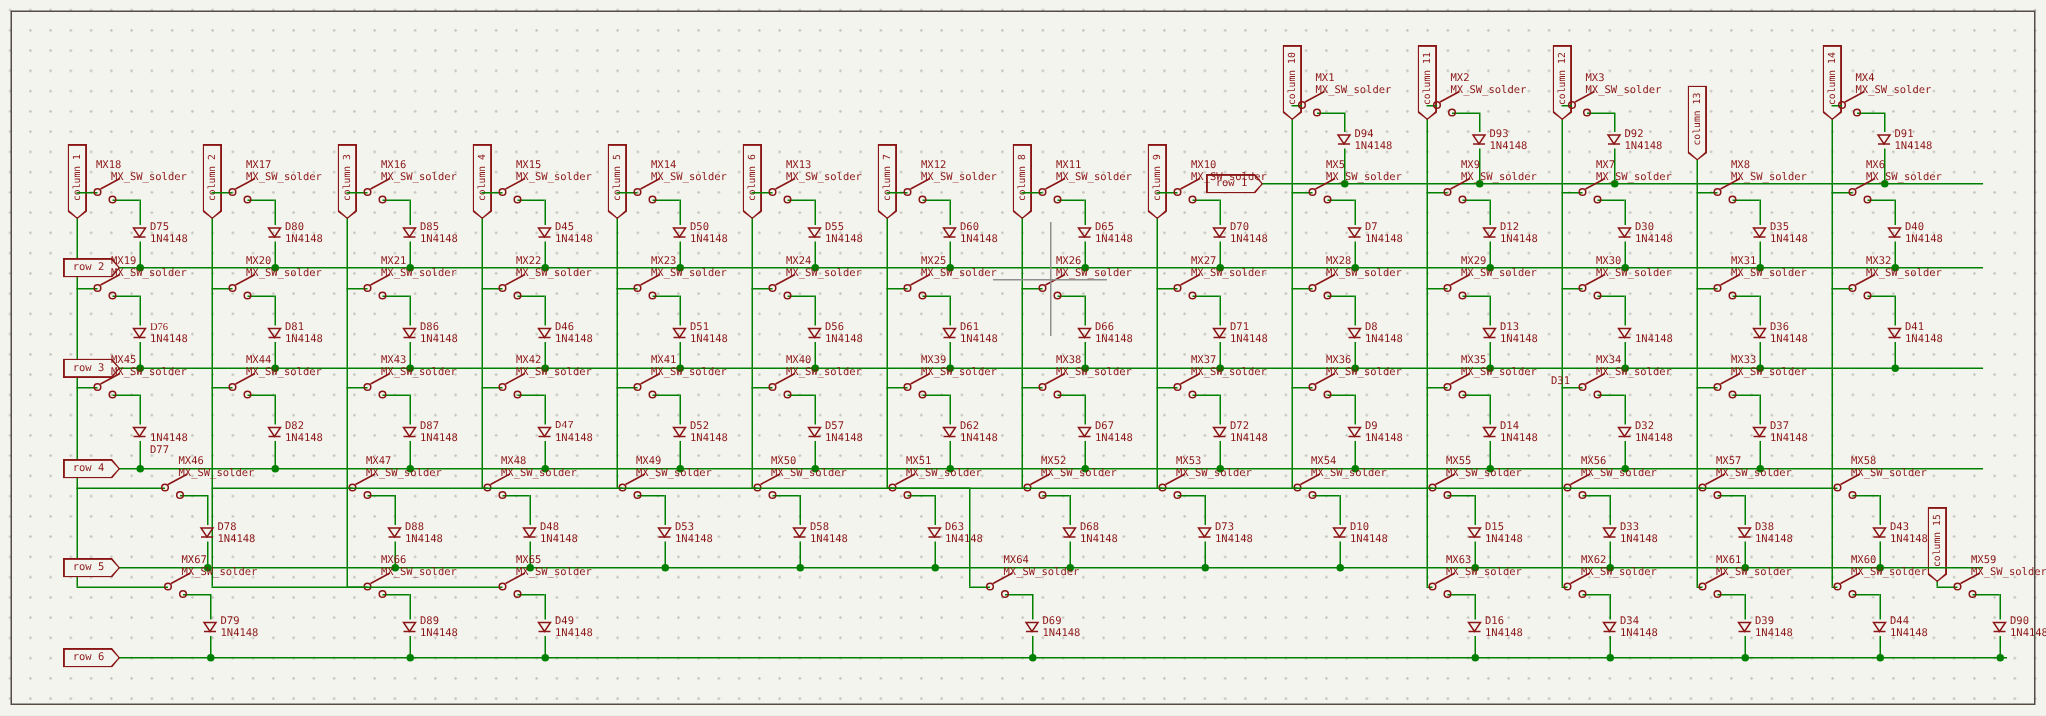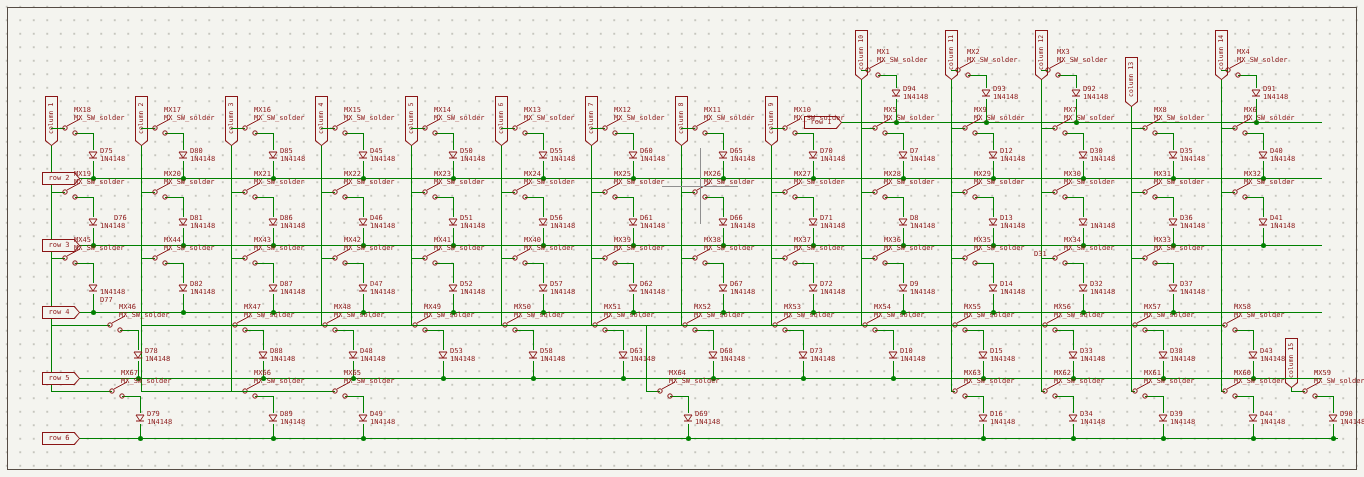"MX18" div.slabel { left: 74px -> 64px }
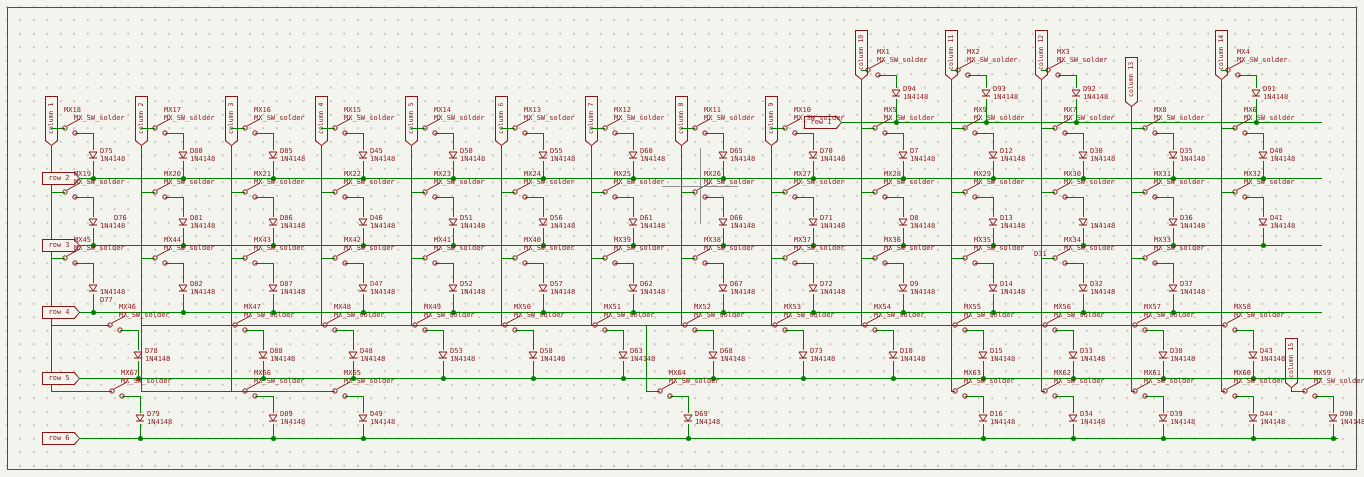"D76" div.slabel { font-family: none -> Liberation Serif, serif; left: 114px -> 100px }
